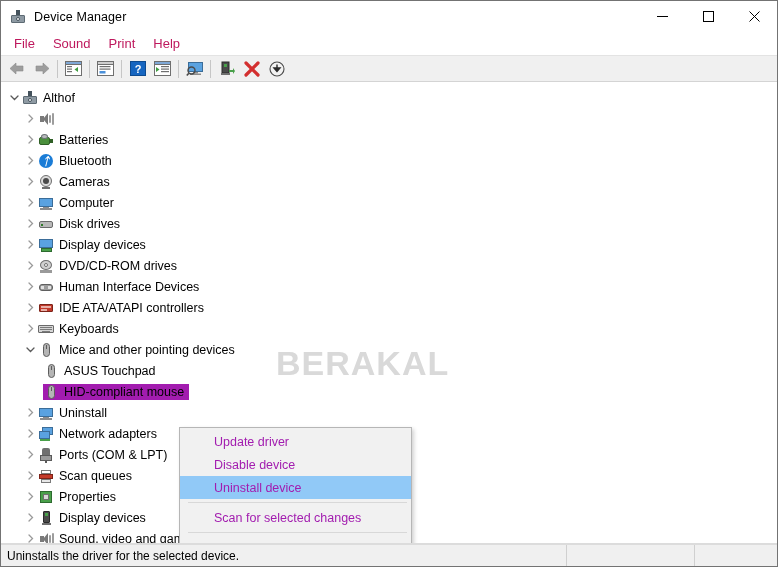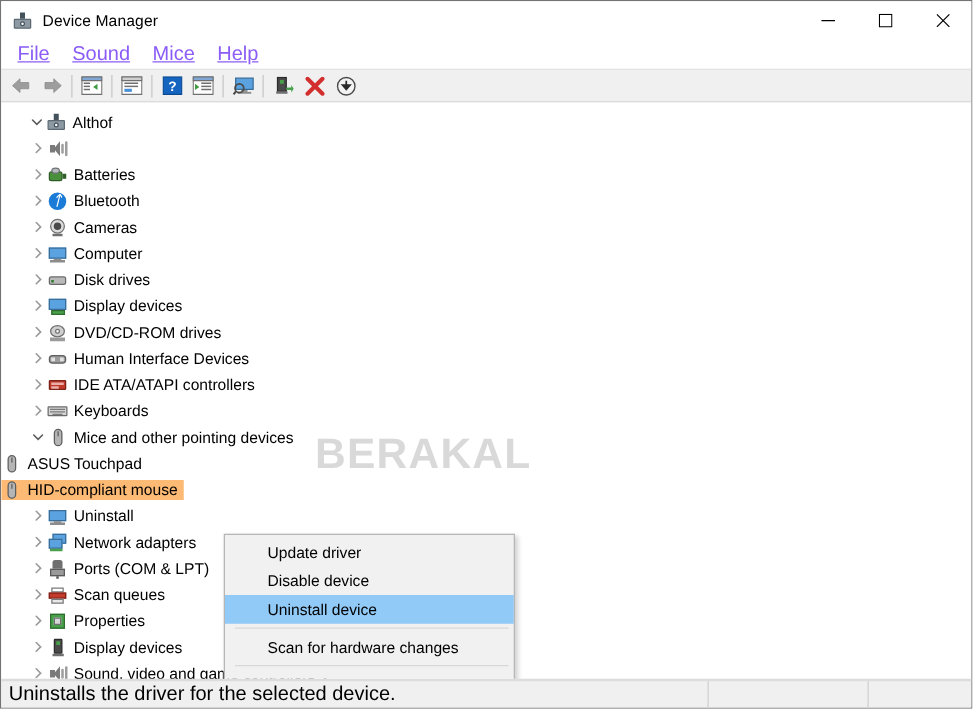"File" .menu-item { color: #8b5cf6 -> #be185d; font-size: 16px -> 13px; text-decoration: underline -> none }
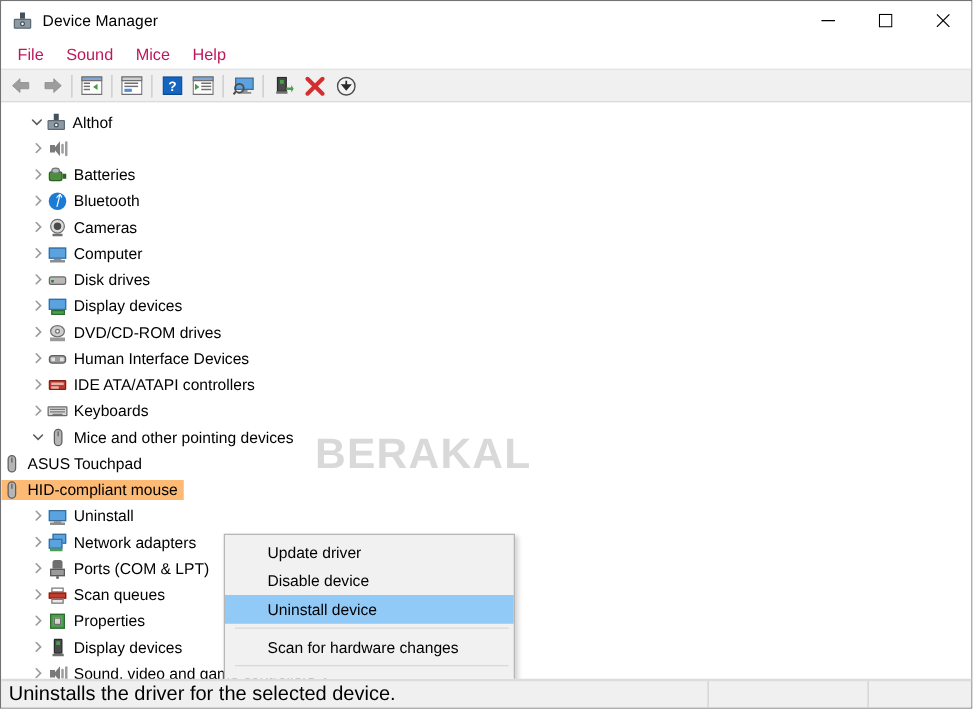"Mice" div.menu-item { text: Mice -> Print }
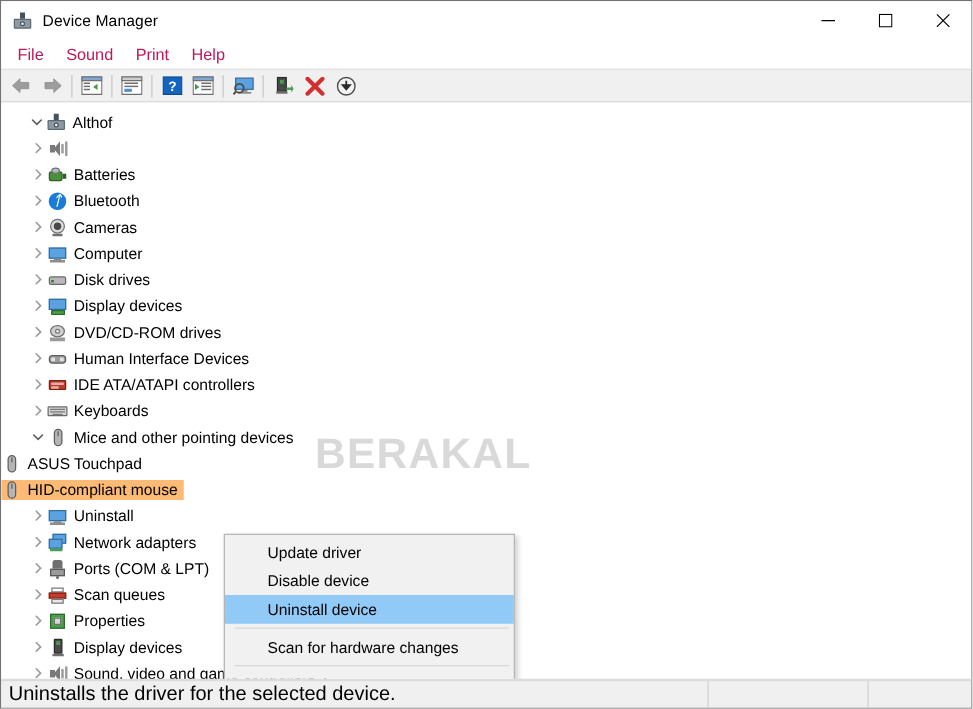"Althof" .lvl0 { padding-left: 20px -> 5px }
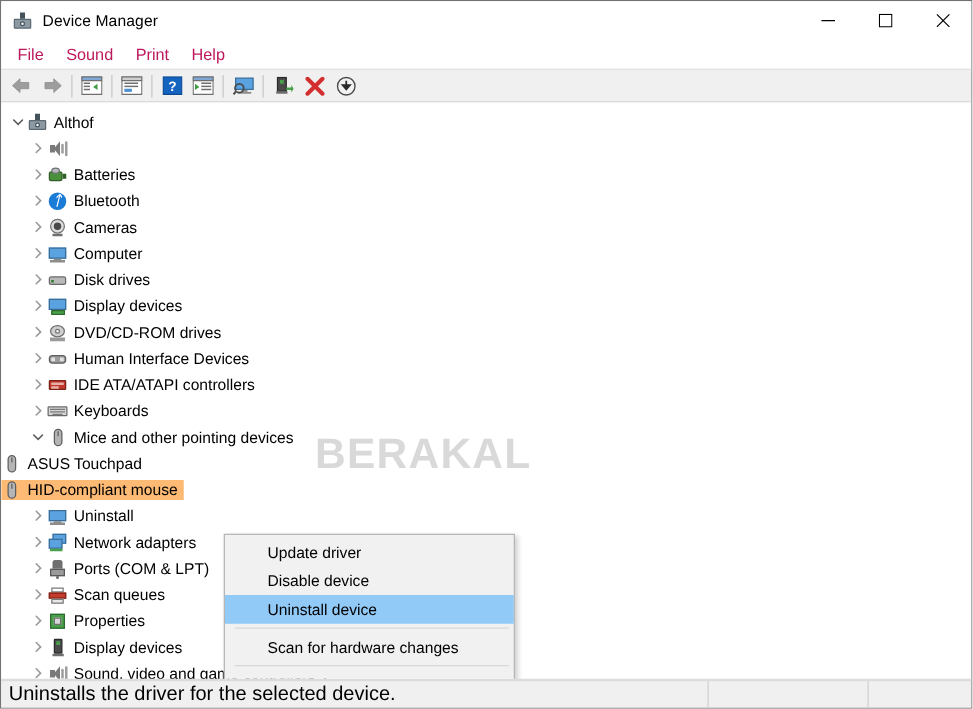"ASUS Touchpad" .lvl2 { padding-left: none -> 42px }
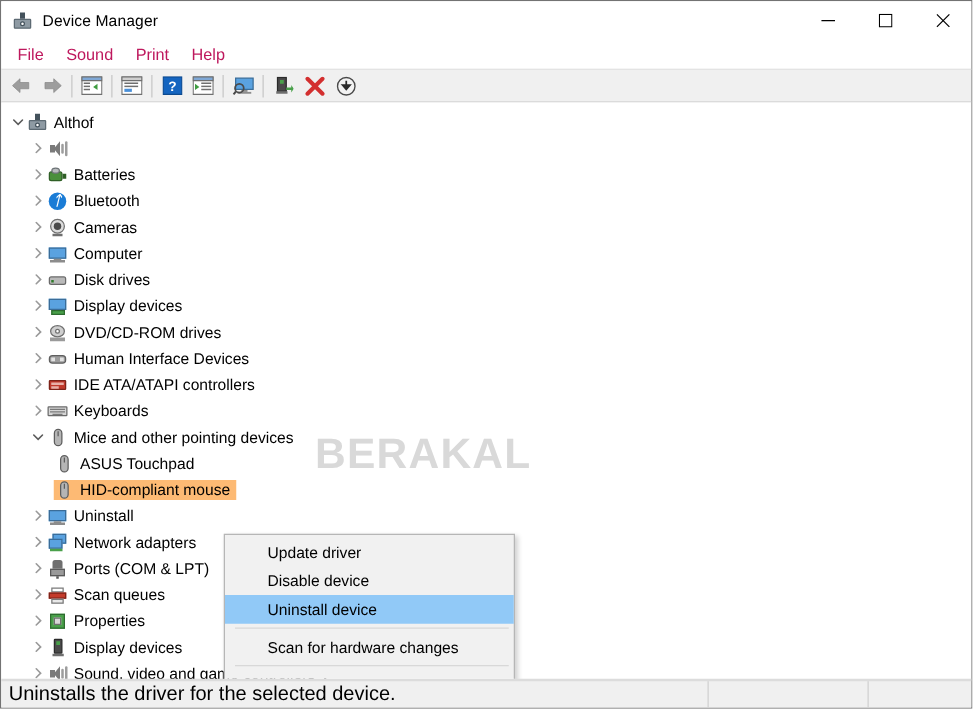"BERAKAL" .watermark { left: 251px -> 275px }
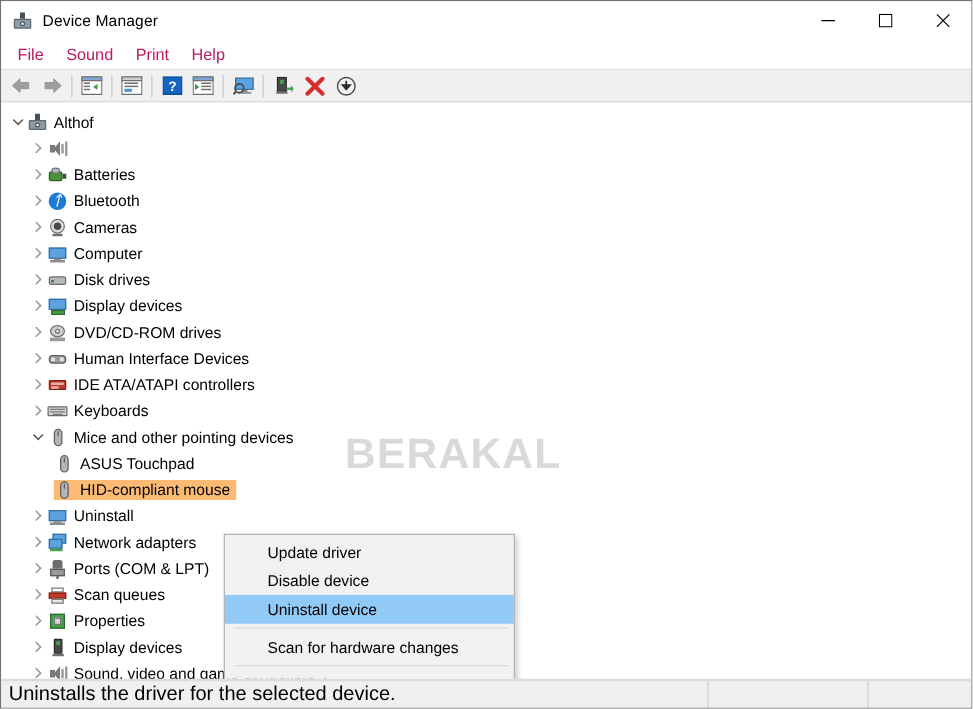"HID-compliant mouse" .row.selected .row-label-wrap { background: #fdba74 -> #a21caf }
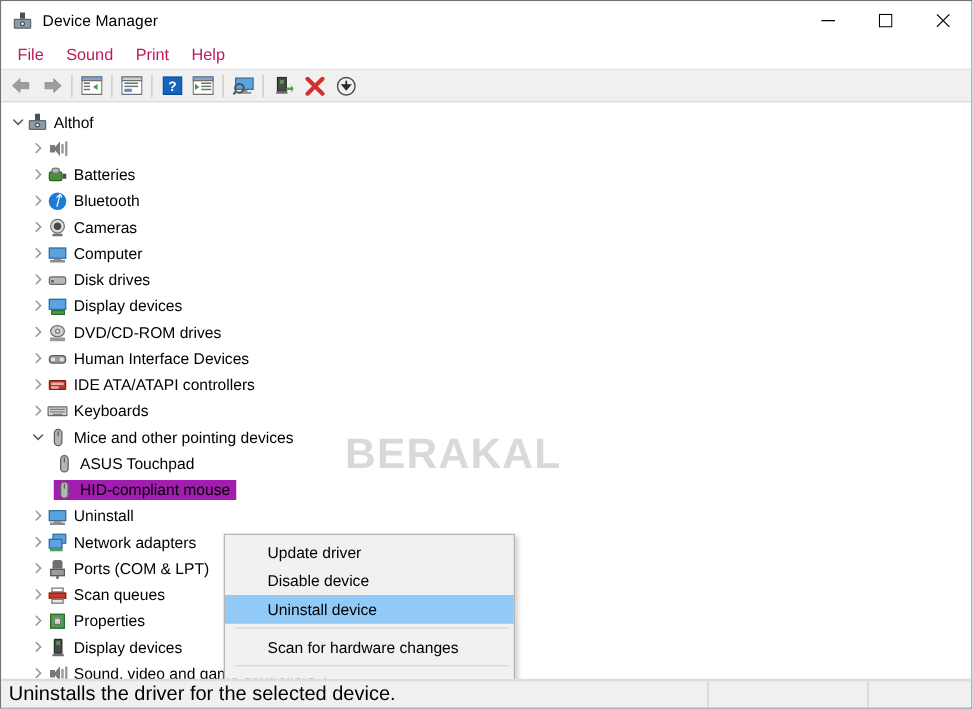"Update driver" .ctx-item { color: #000000 -> #a21caf }
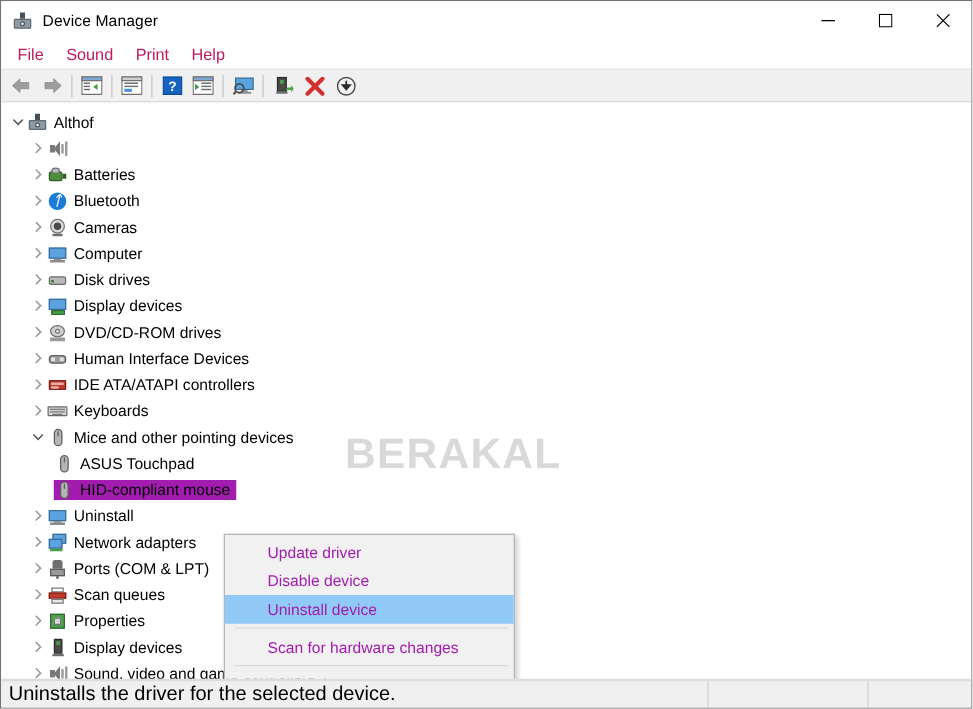"Scan for hardware changes" div.ctx-item { text: hardware -> selected }
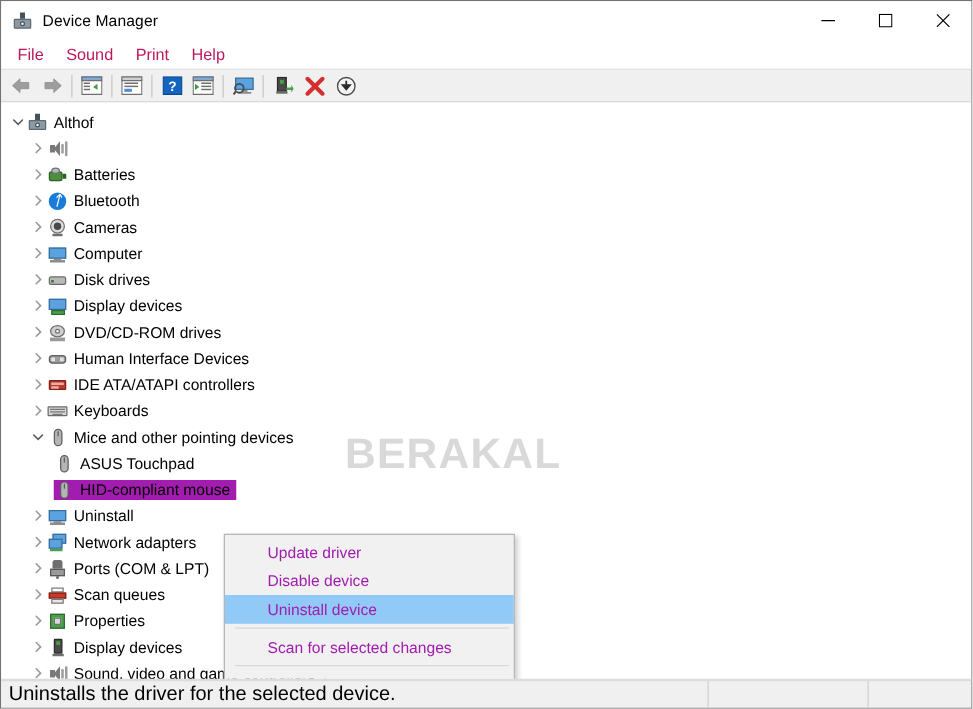"Uninstalls the driver for the" .sb-pane { font-size: 16px -> 12px }
